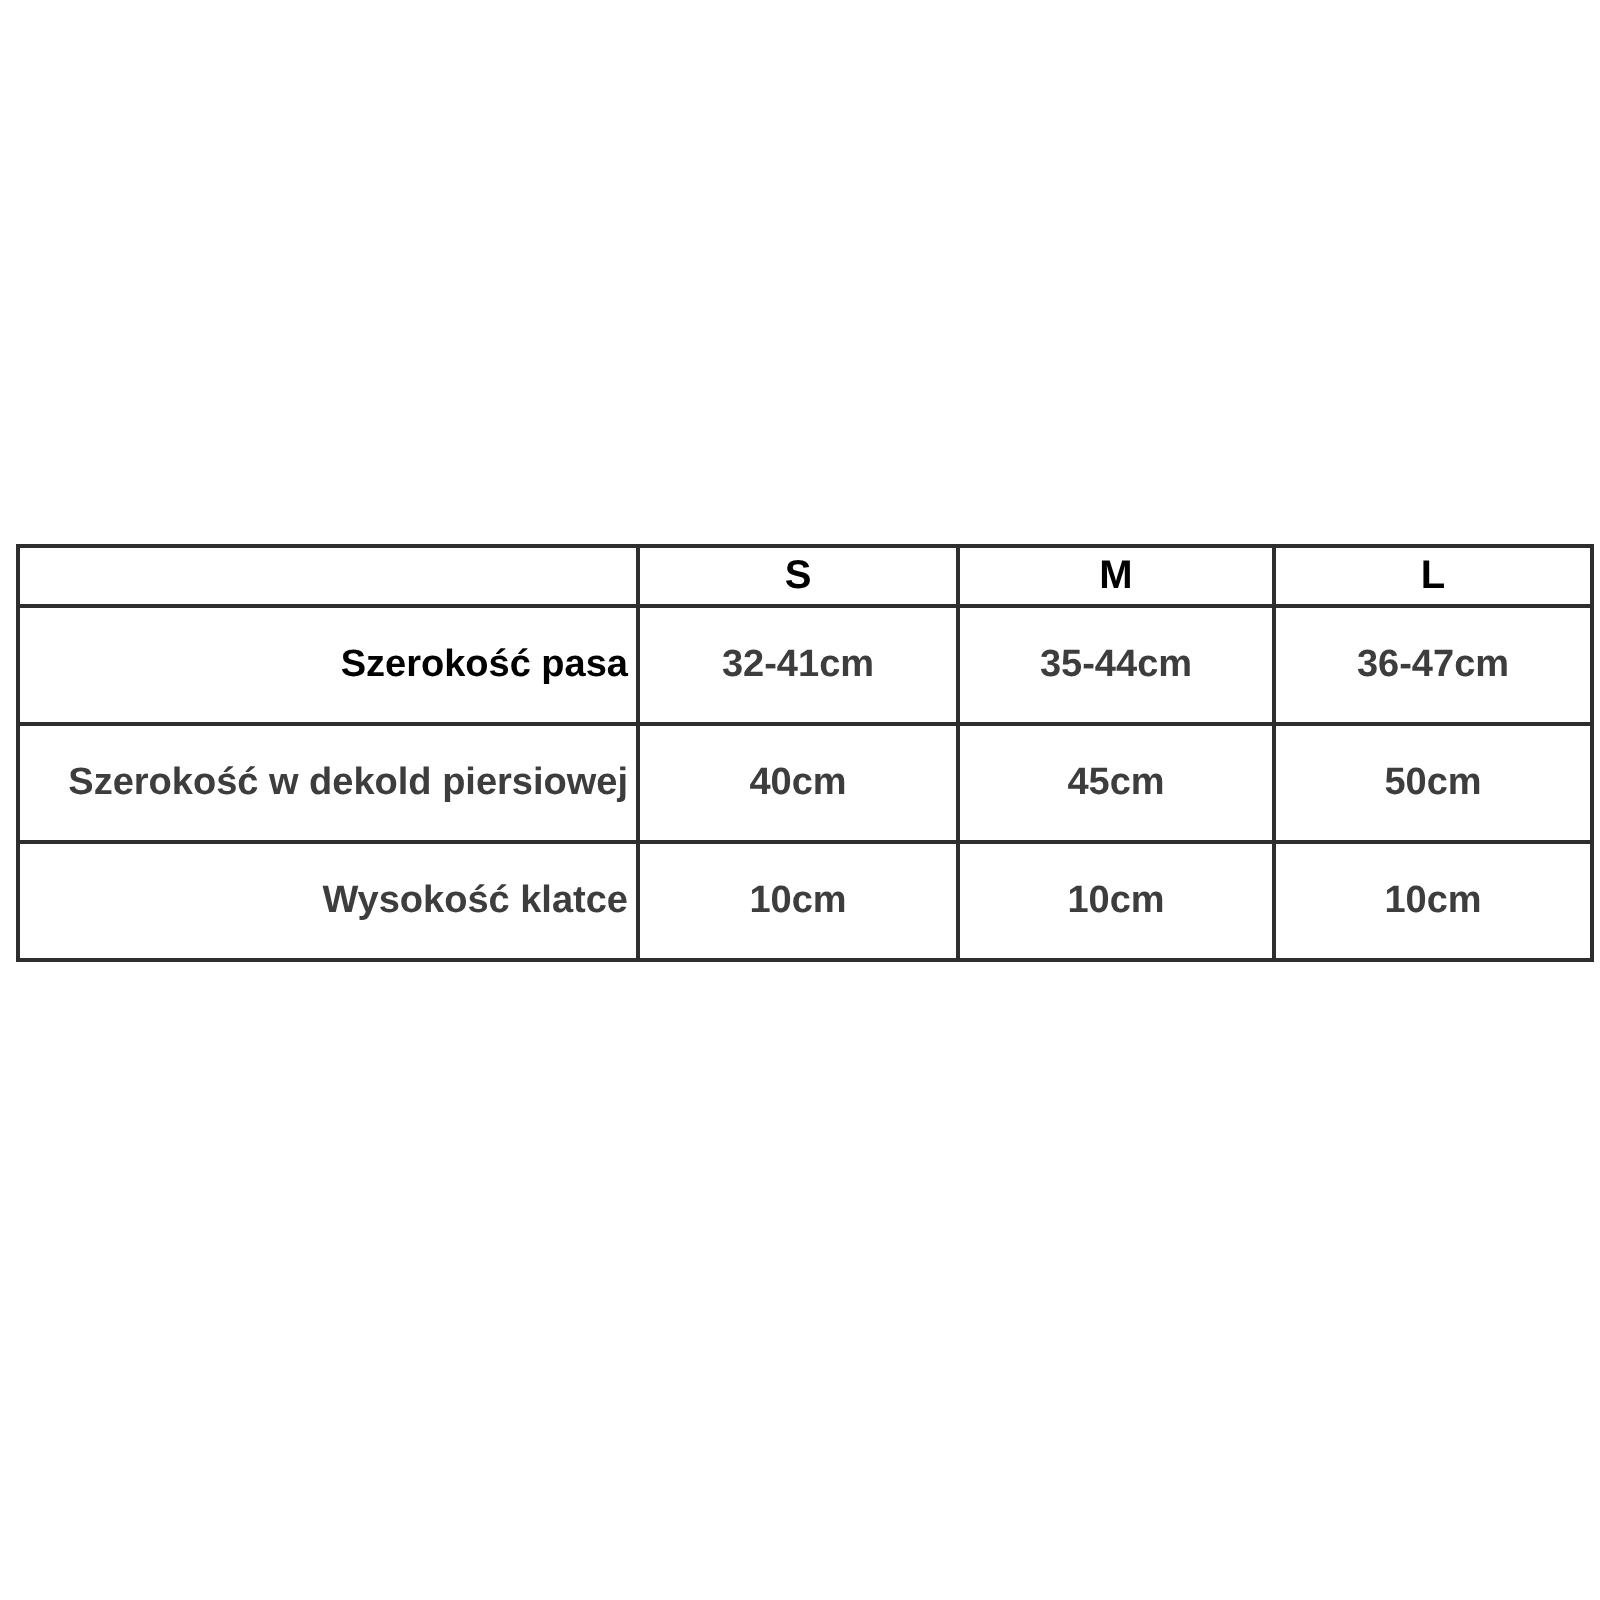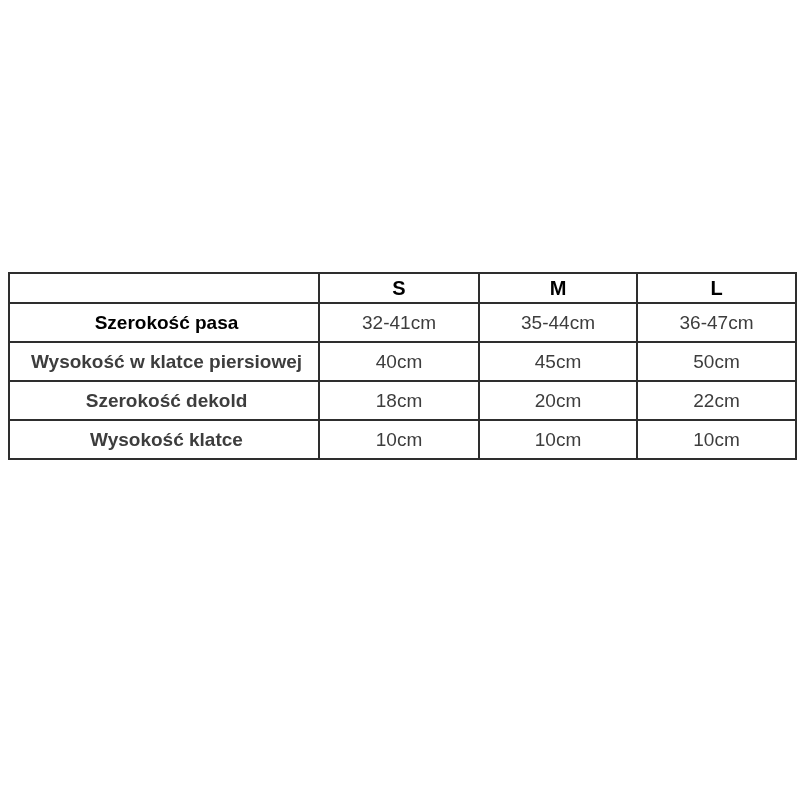"Szerokość pasa" td.row-label { text-align: center -> right }
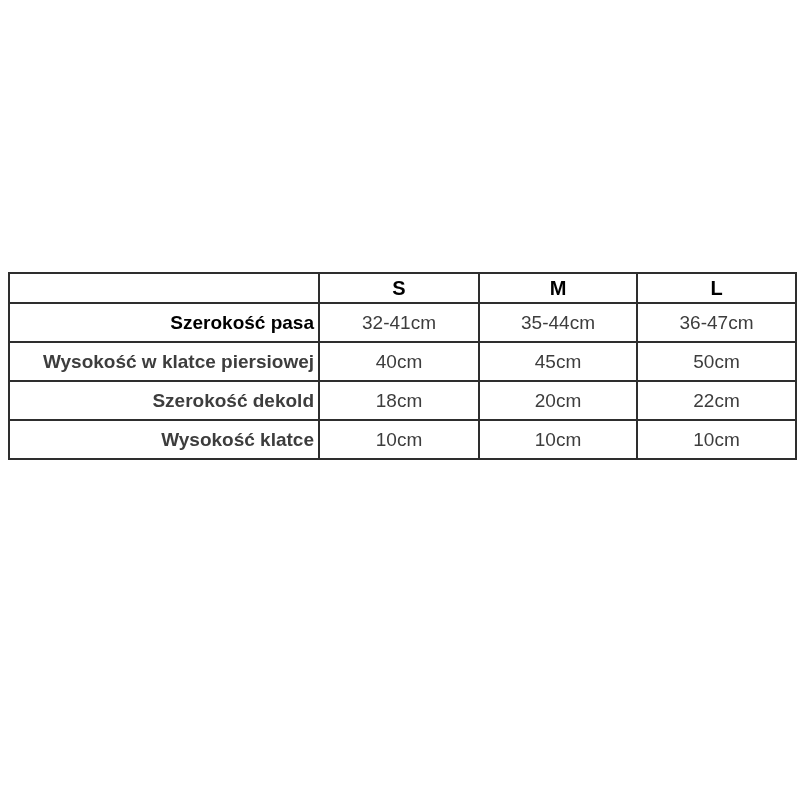"32-41cm" td.value-cell { font-weight: normal -> bold; padding: 2px -> 12px }
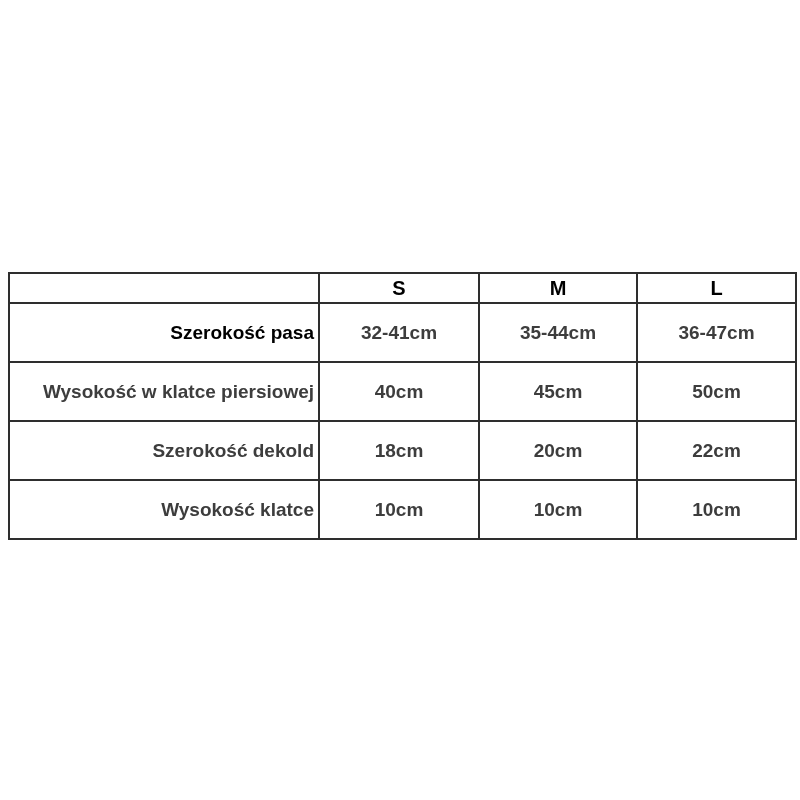"Wysokość w klatce piersiowej" td.row-label { text: Wysokość w klatce -> Szerokość w dekold }
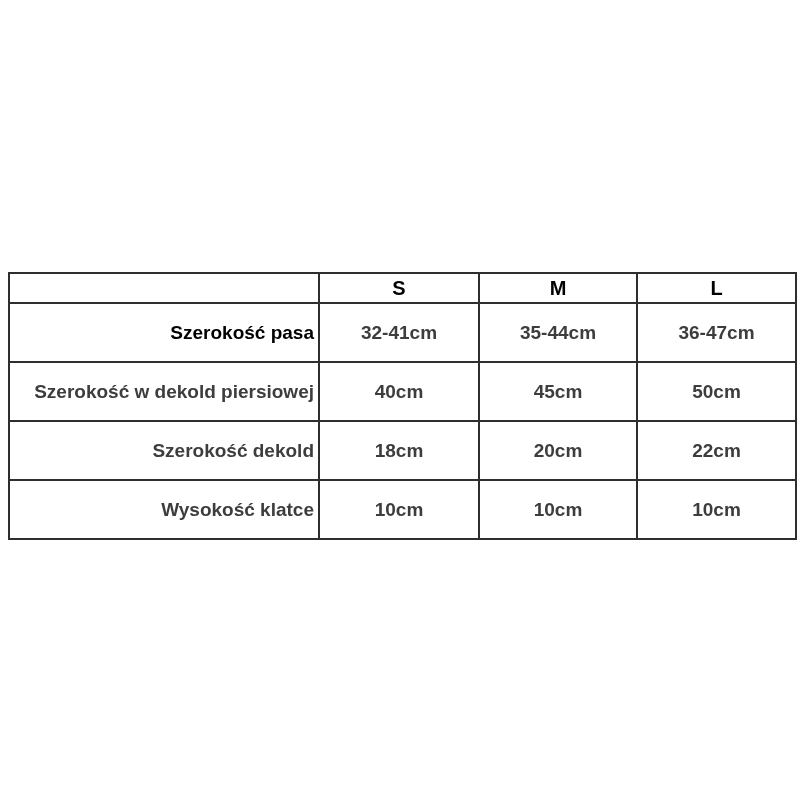"Szerokość dekold" tr { html: <tr> <td>Szerokość dekold</td> <td>18cm</td> <td>20cm</td> <td>22cm</td> </tr> -> none }
